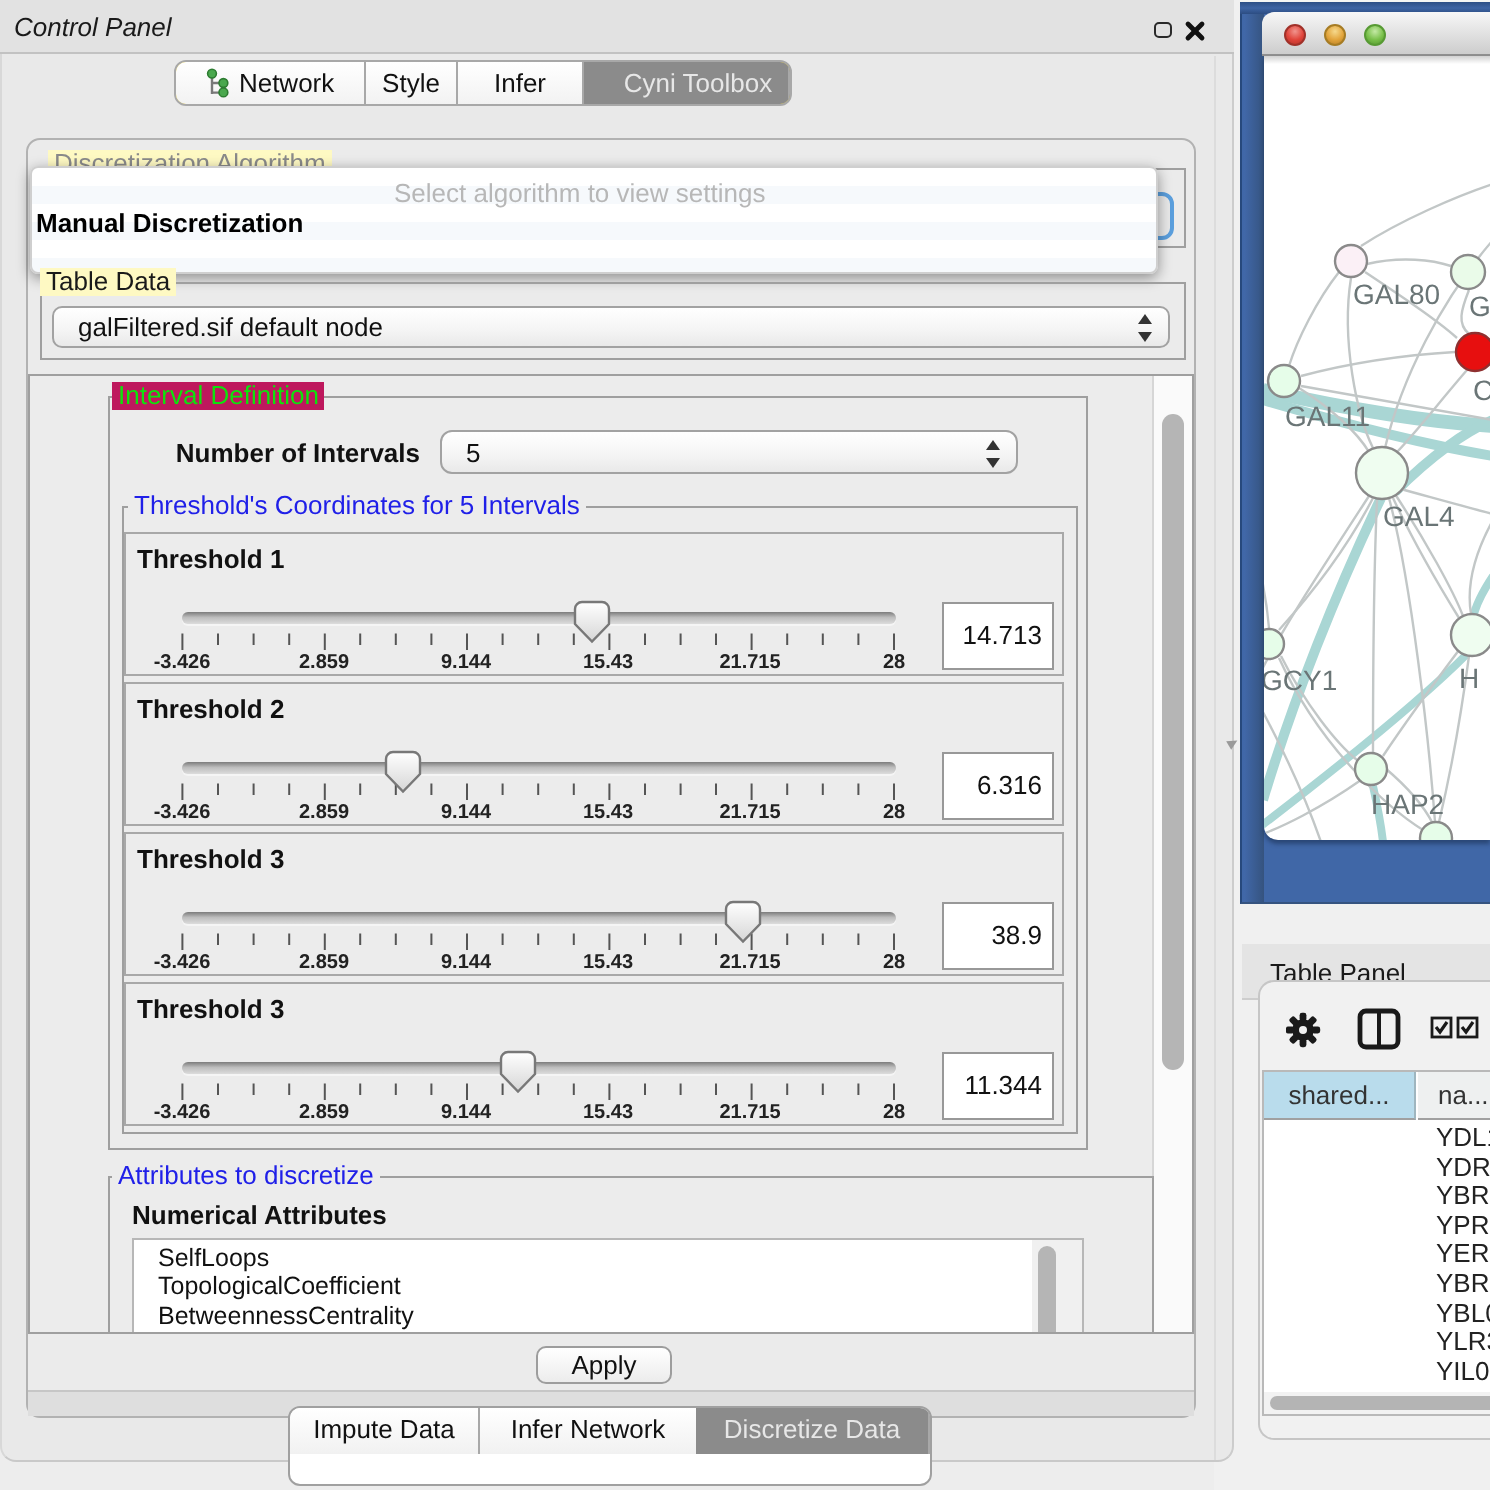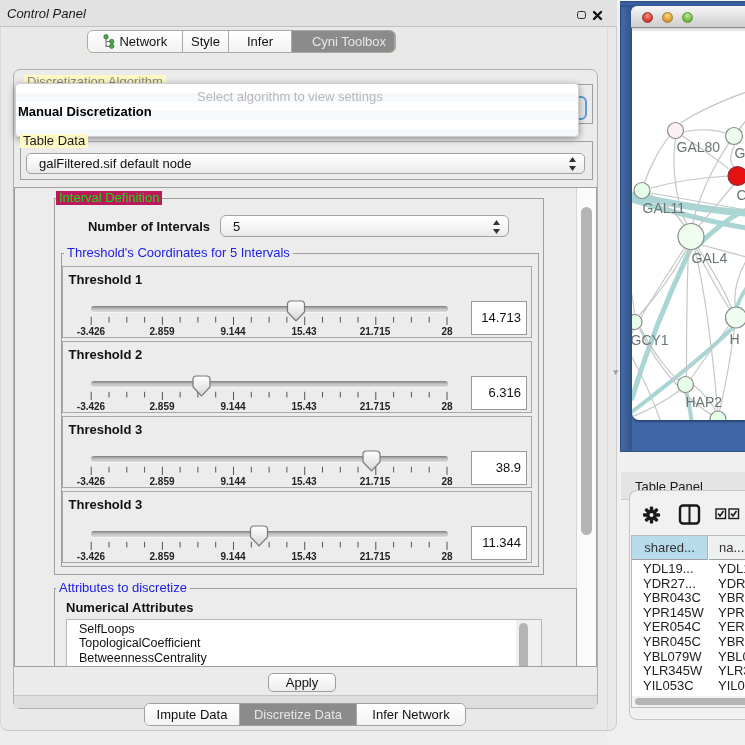"YDL19..." div { html: <div>YDL19... YDR27... YBR043C YPR145W YER054C YBR045C YBL079W YLR345W YIL053C</div> -> none }
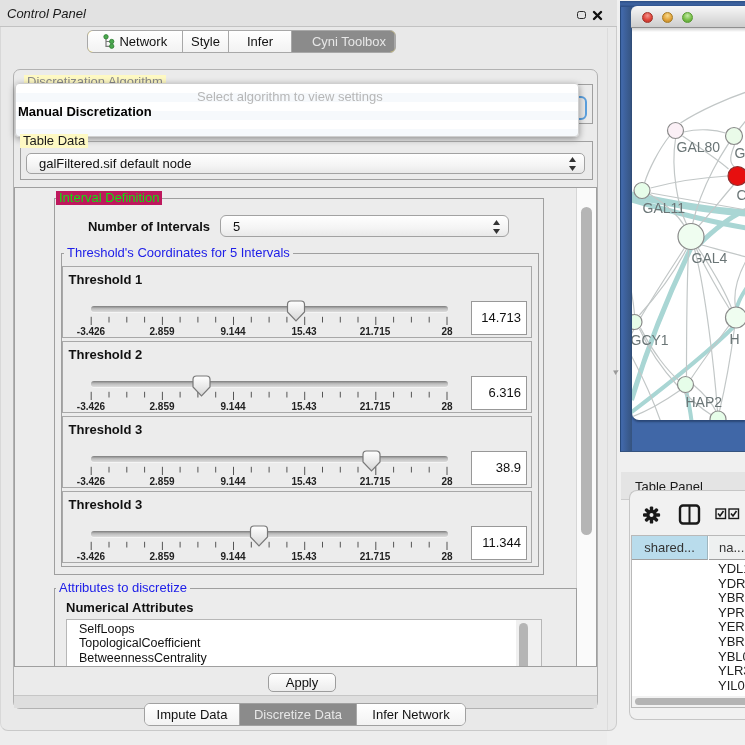"Impute Data" div.abs { height: 23px -> 40px }
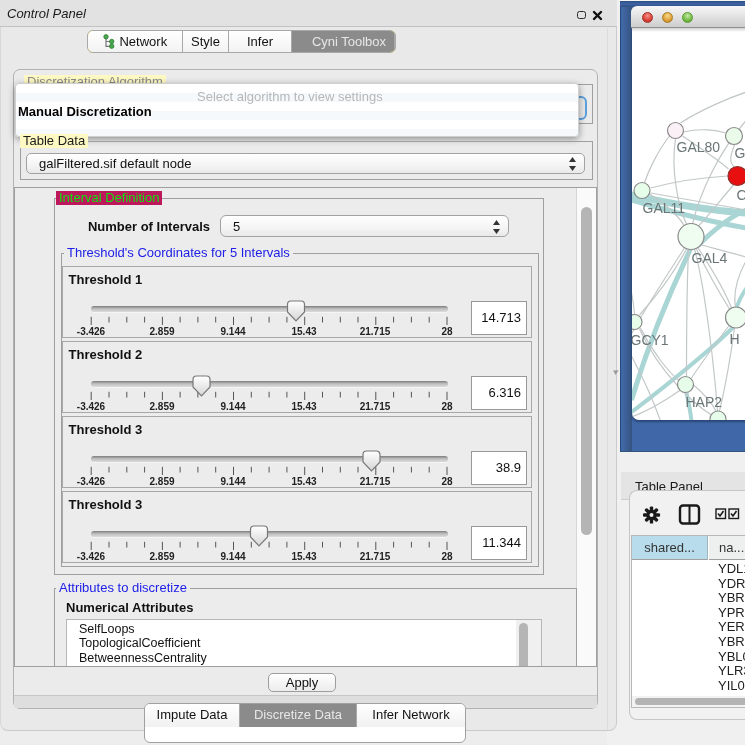"Discretize Data" div.tab { order: before "Infer Network" -> after "Infer Network" }
